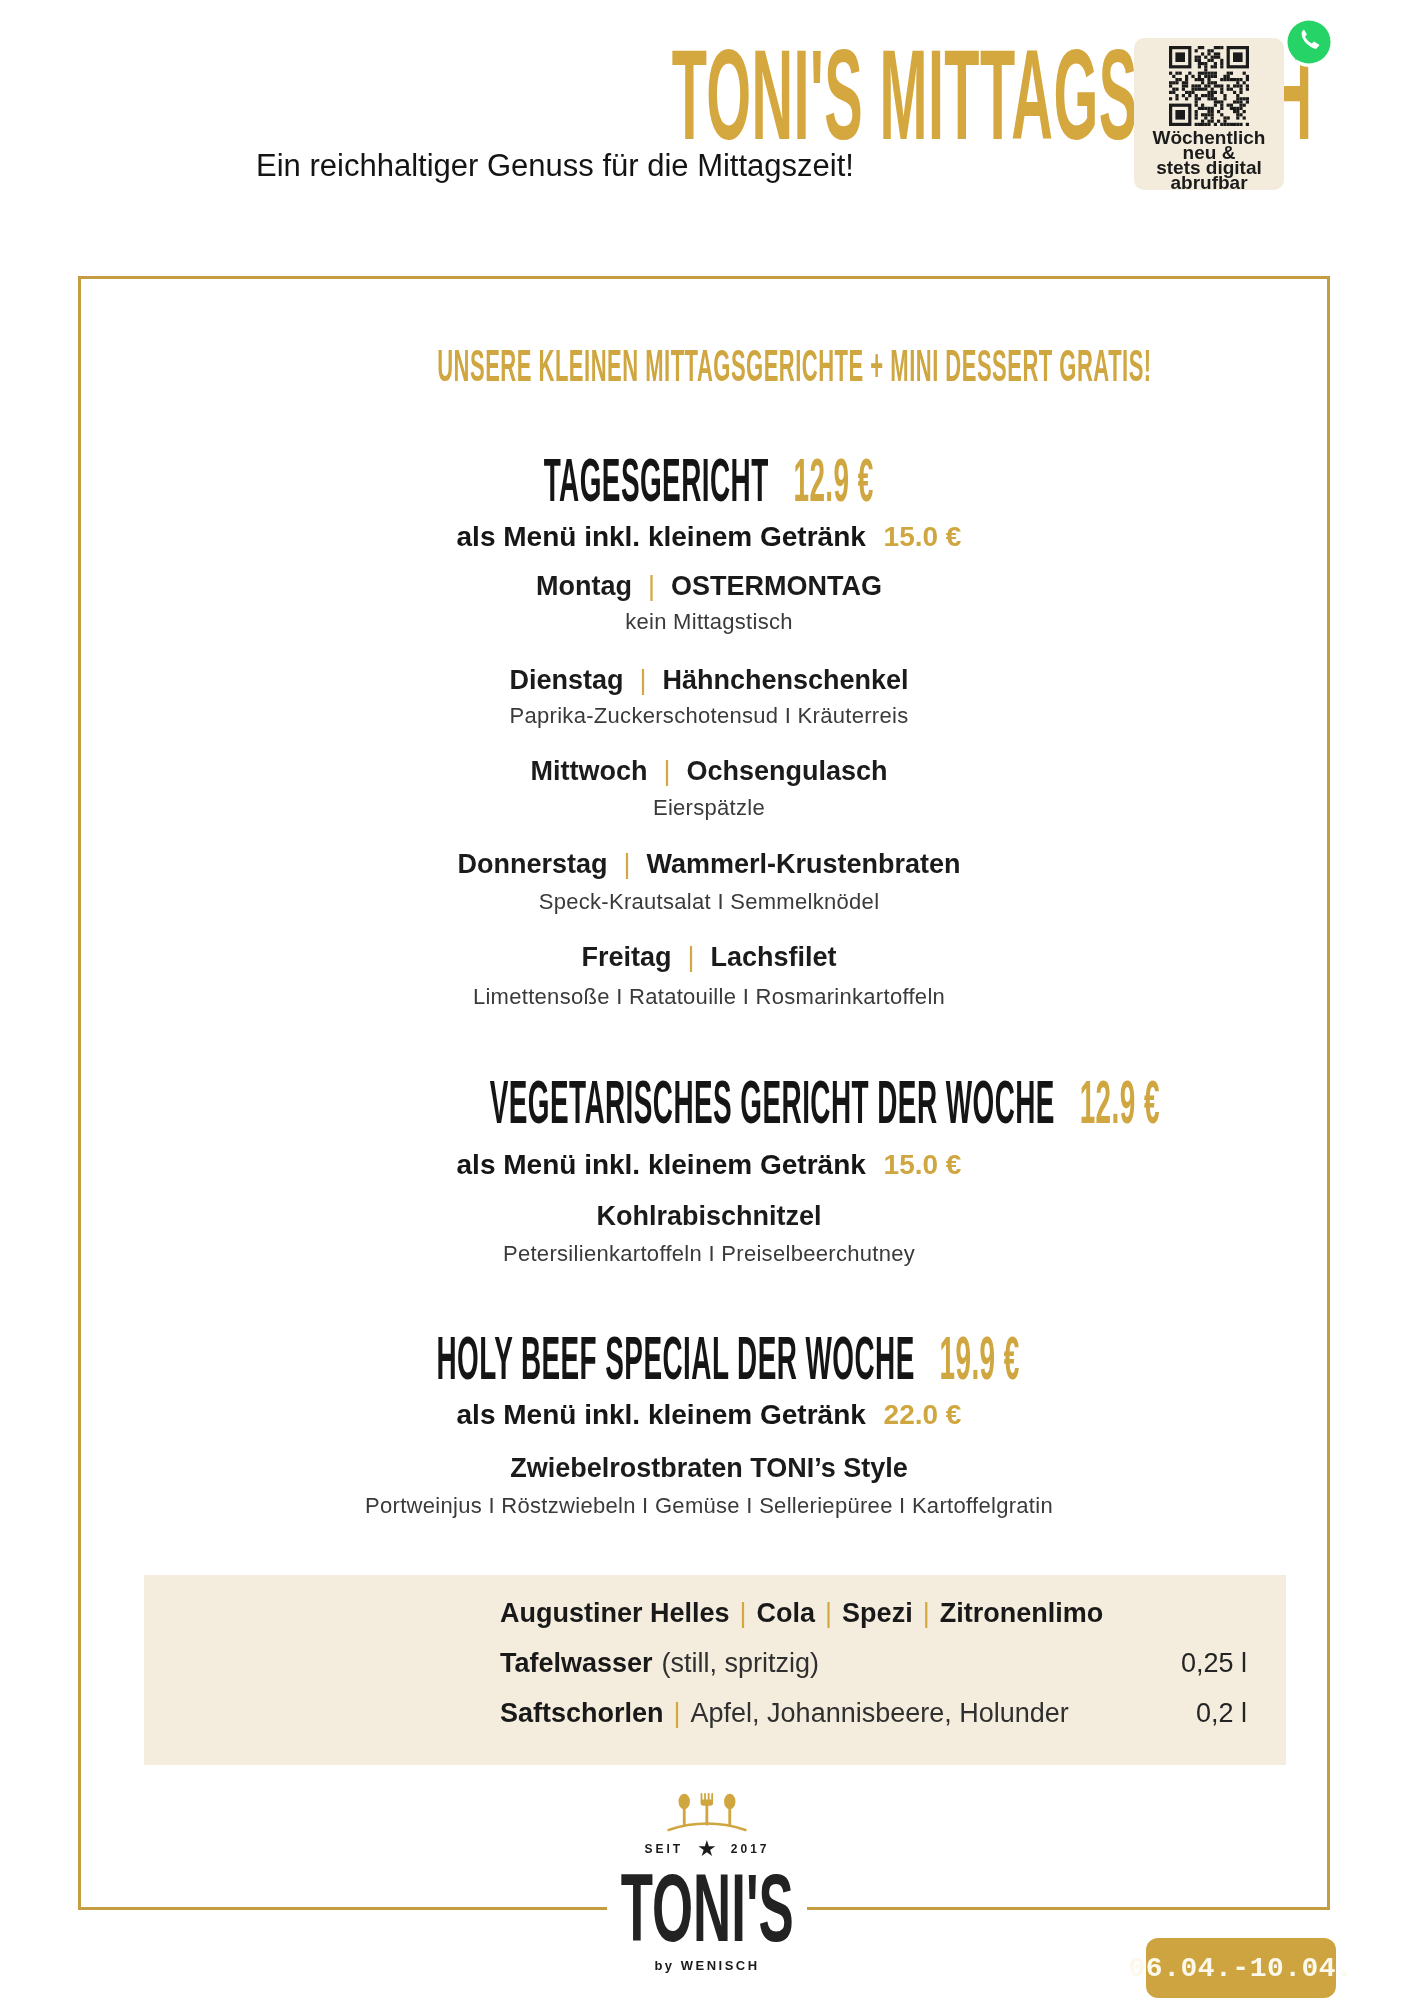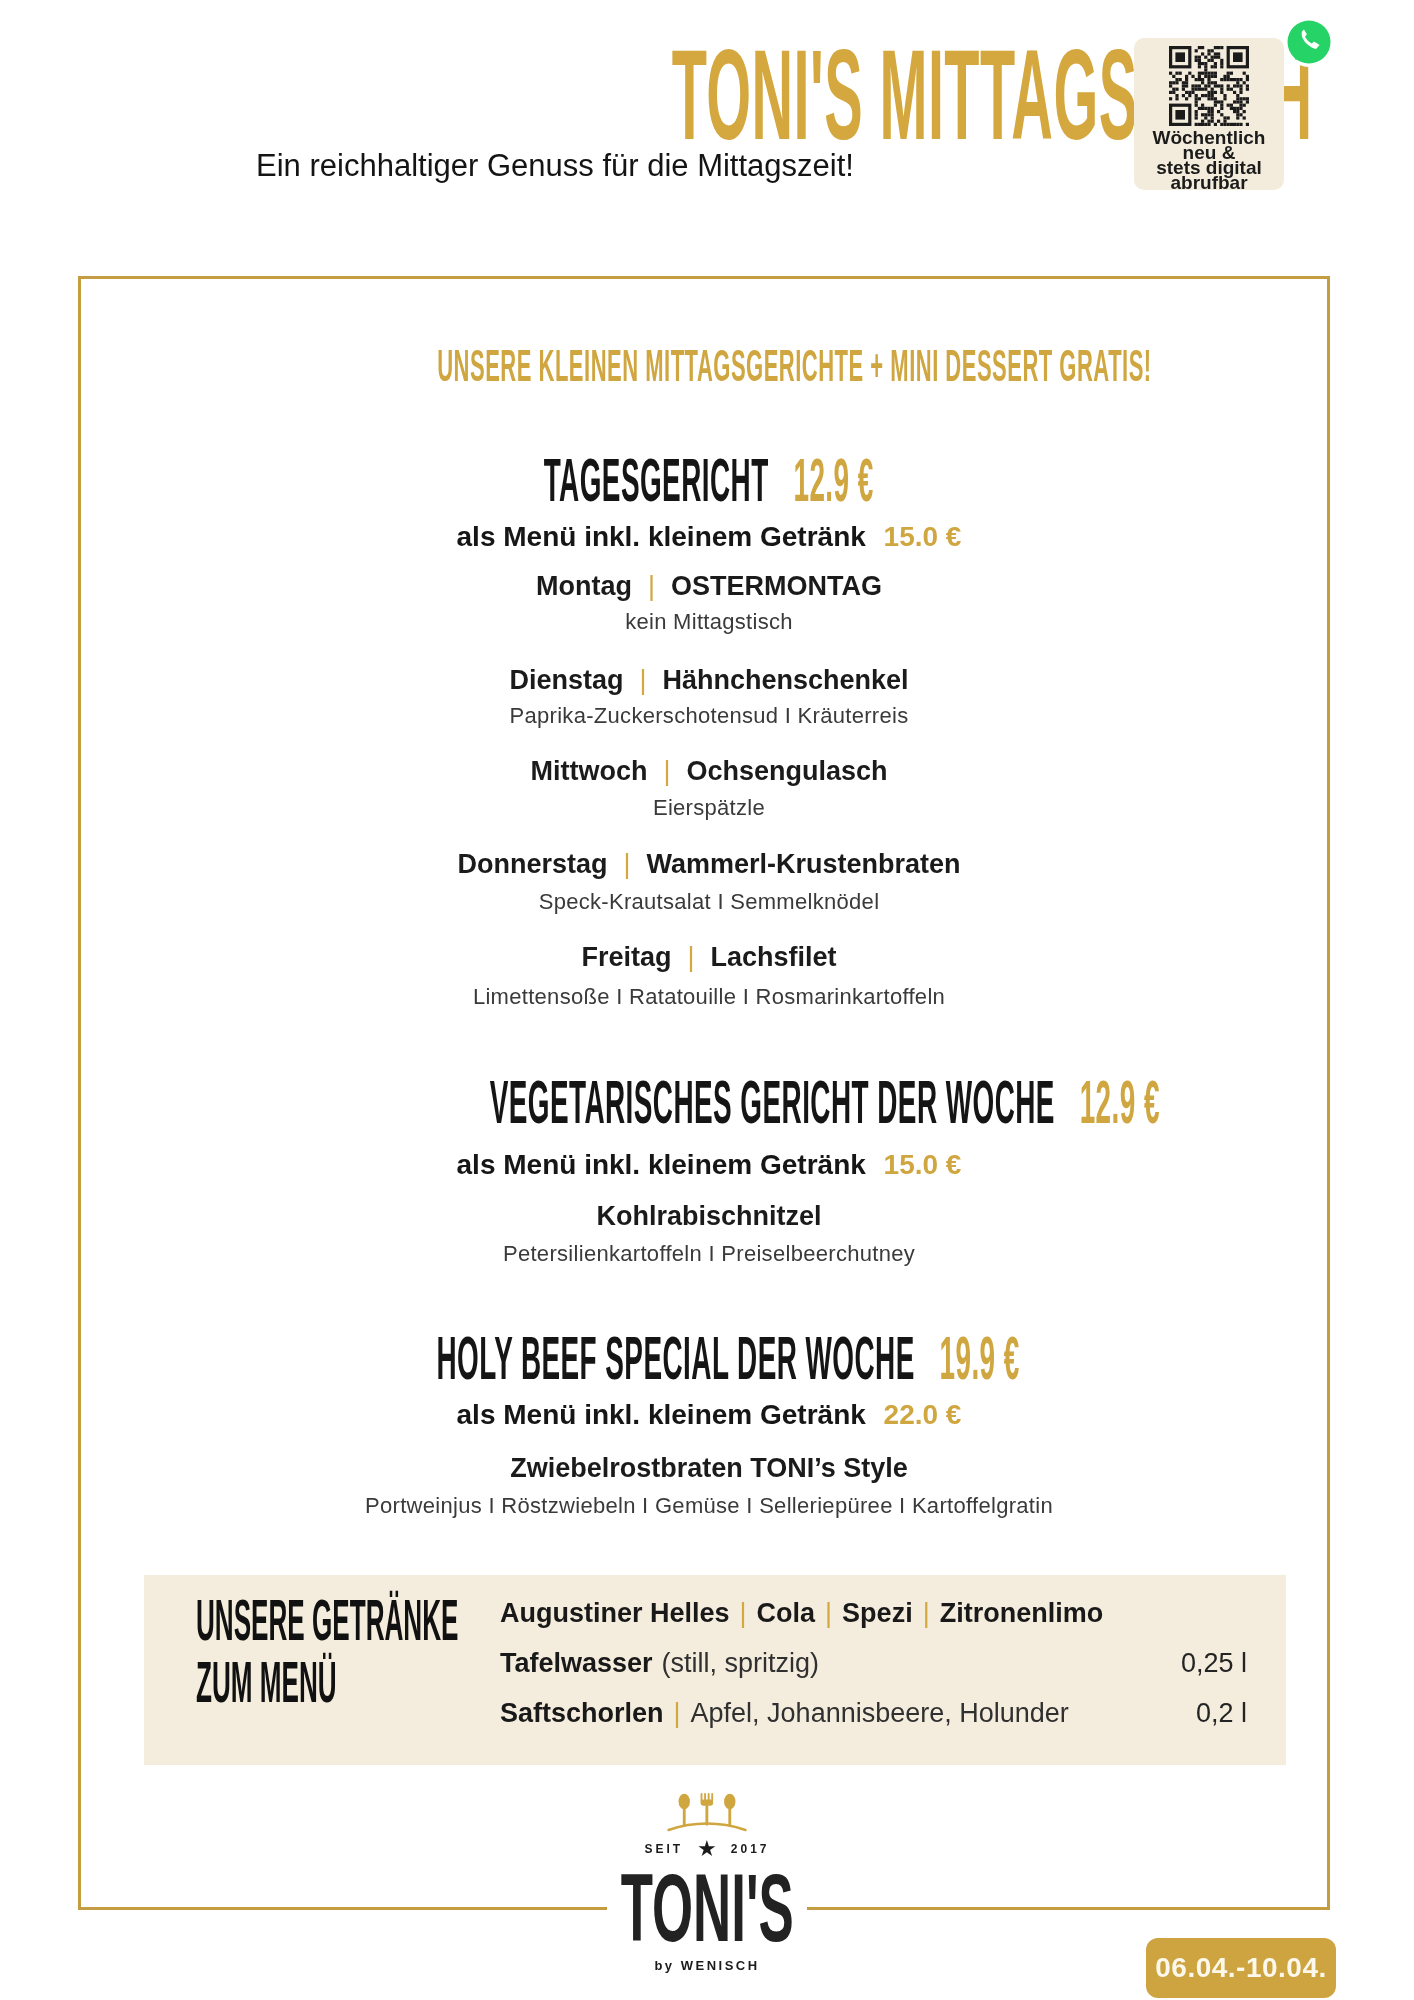"UNSERE GETRÄNKE" div.drinks-heading { html: <div> <div><span>UNSERE GETRÄNKE</span></div> <div><span>ZUM MENÜ</span></div> </div> -> none }
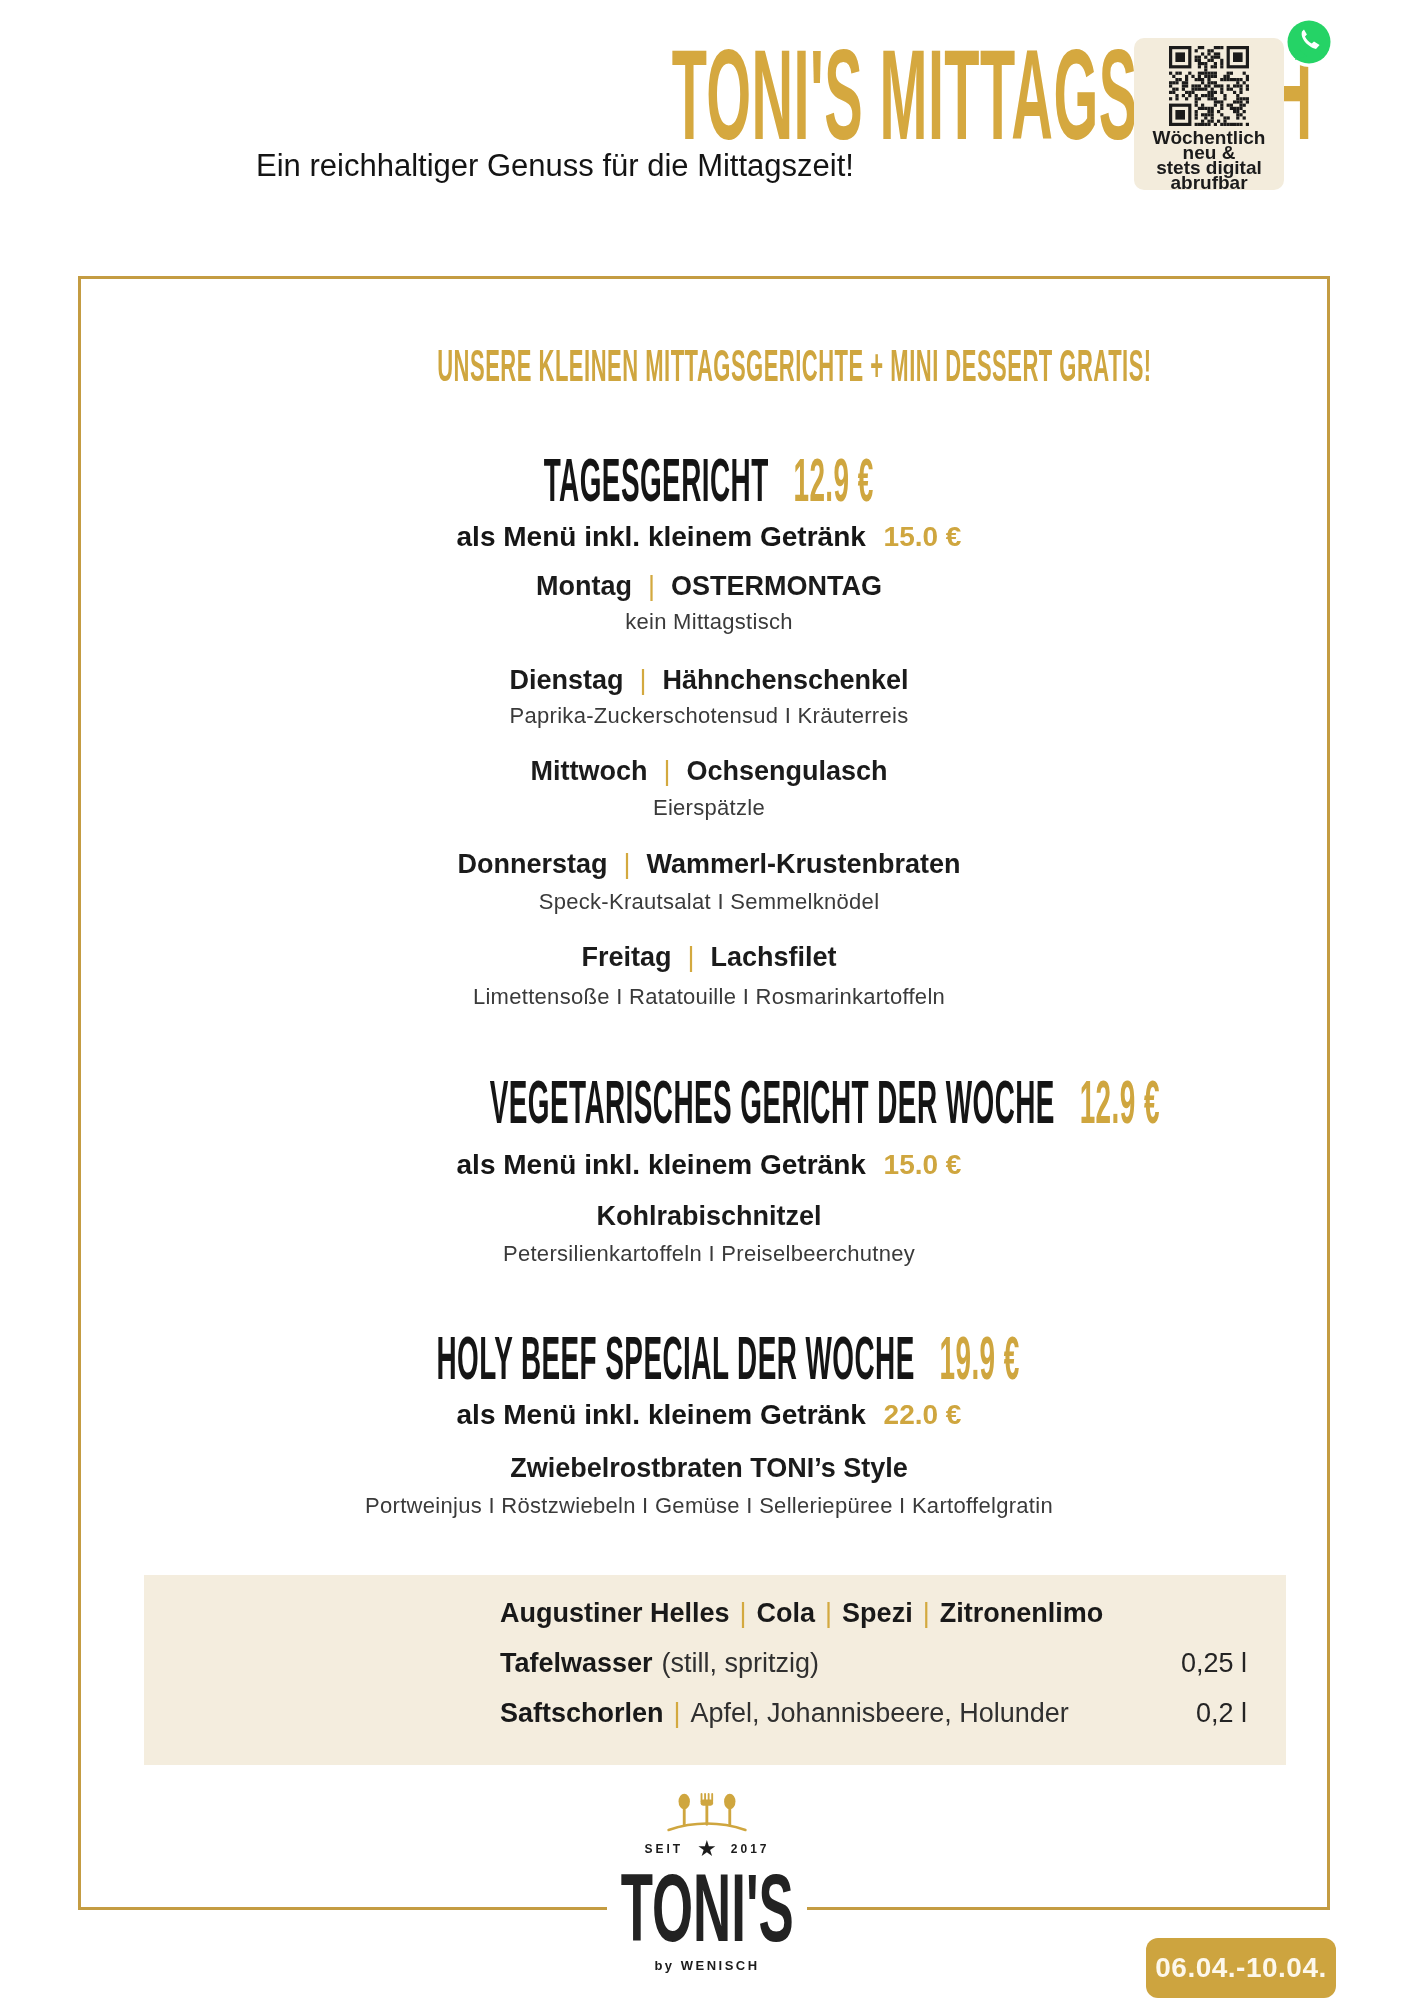"06.04.-10.04." .date-badge { font-family: none -> Liberation Mono, monospace }
